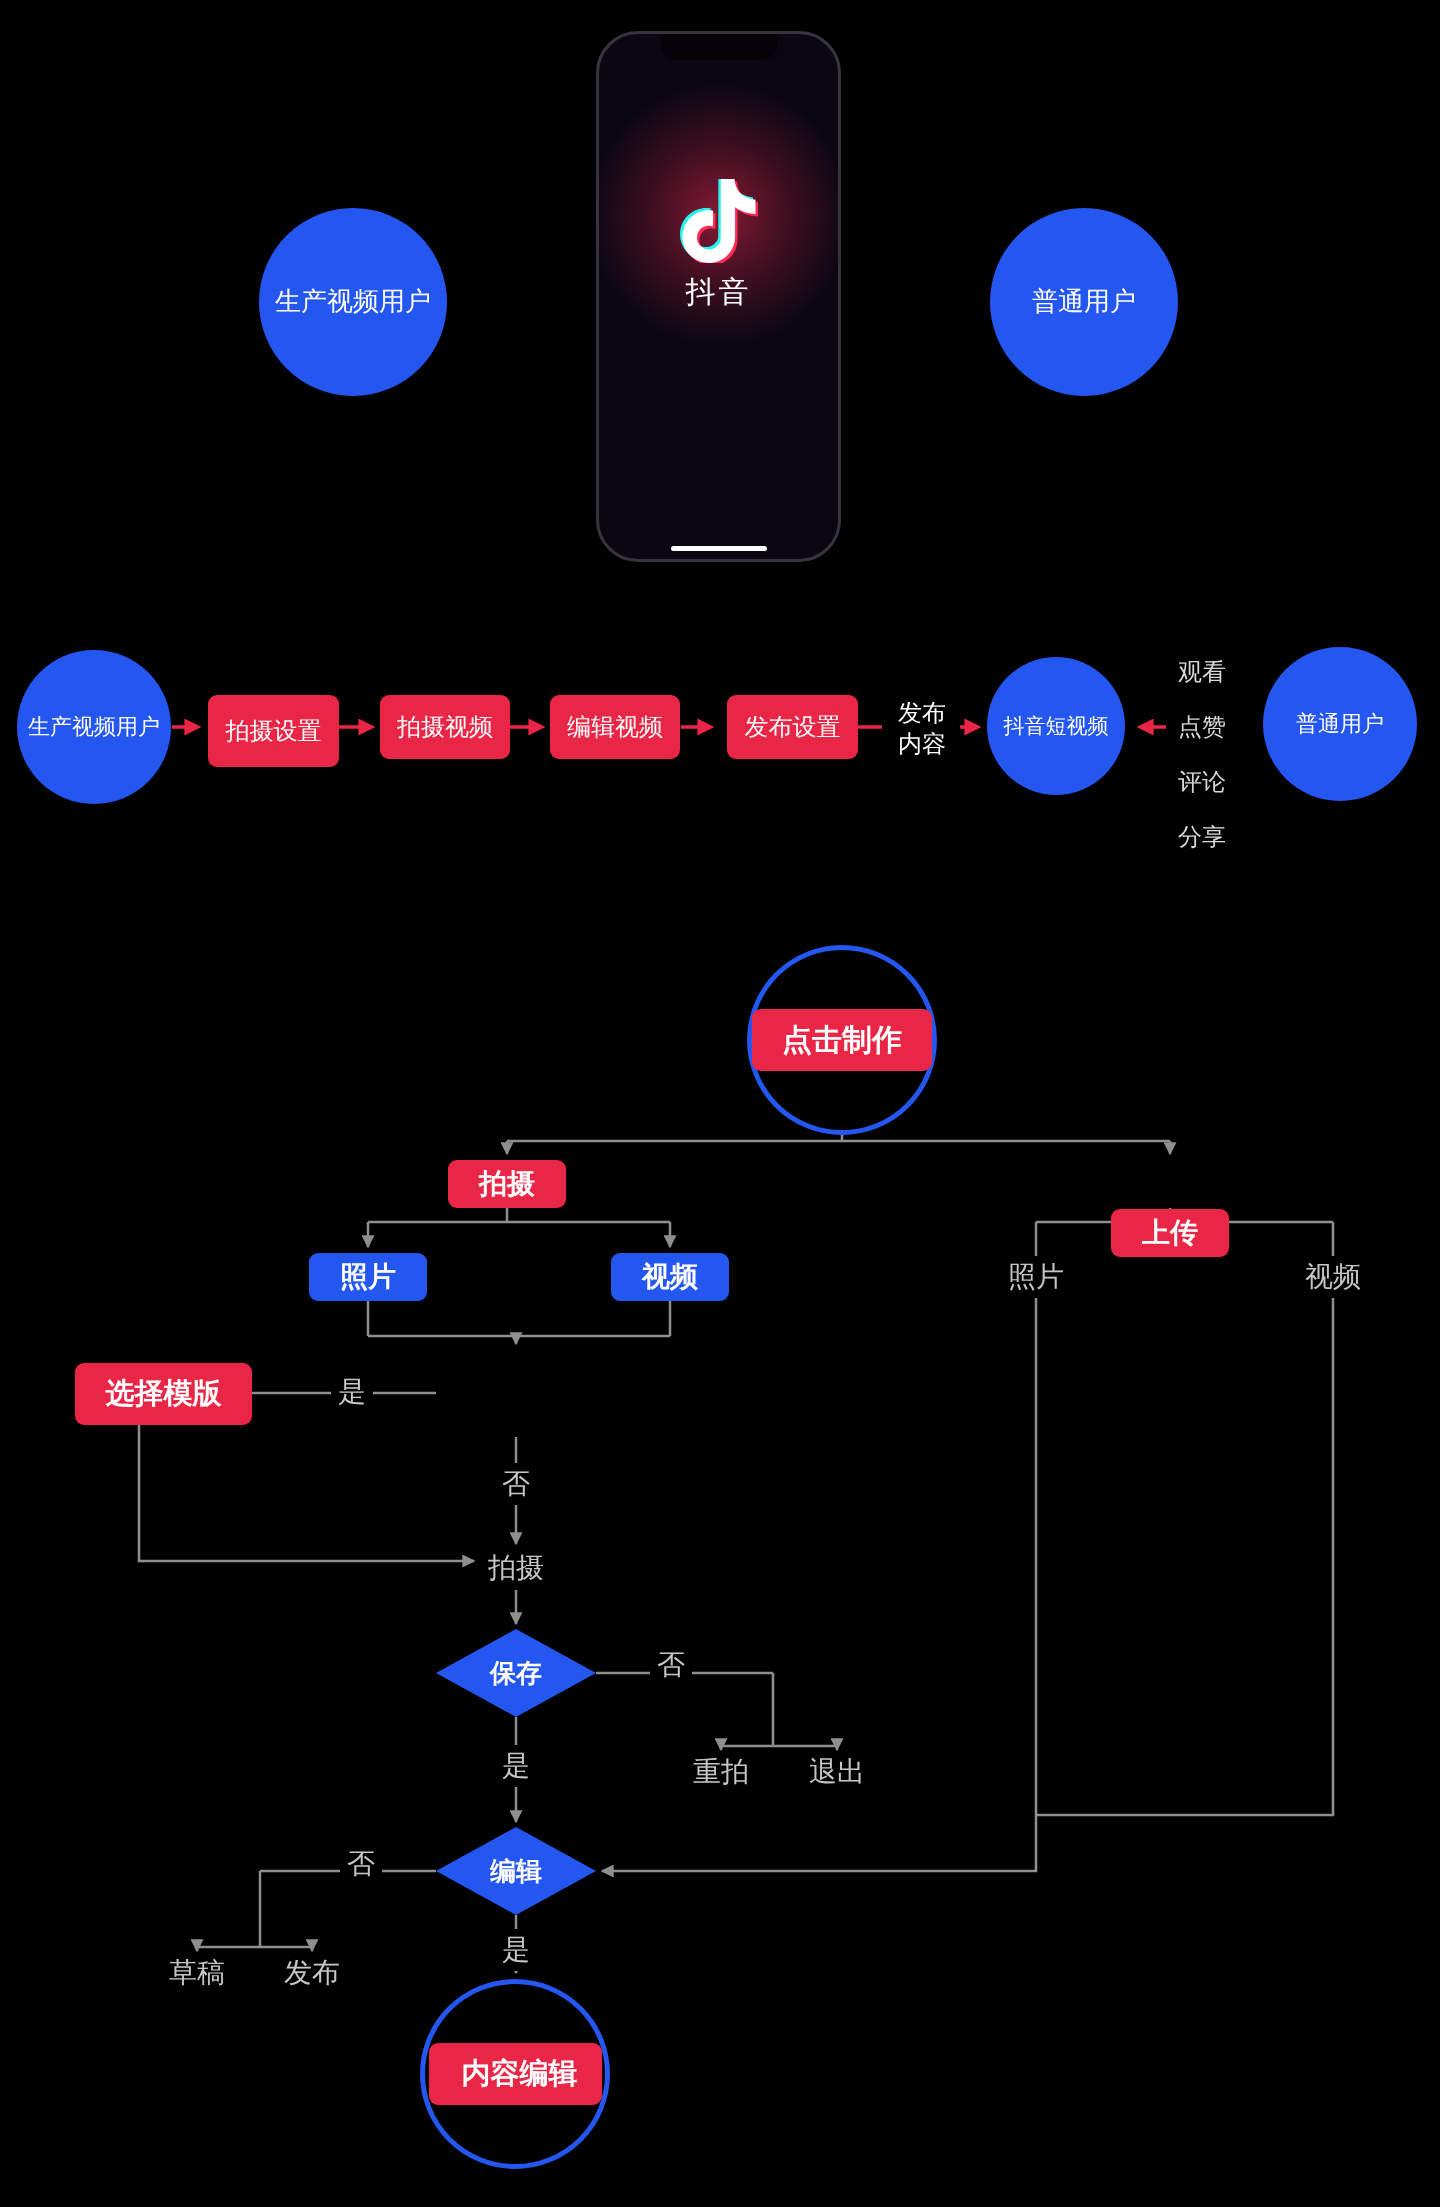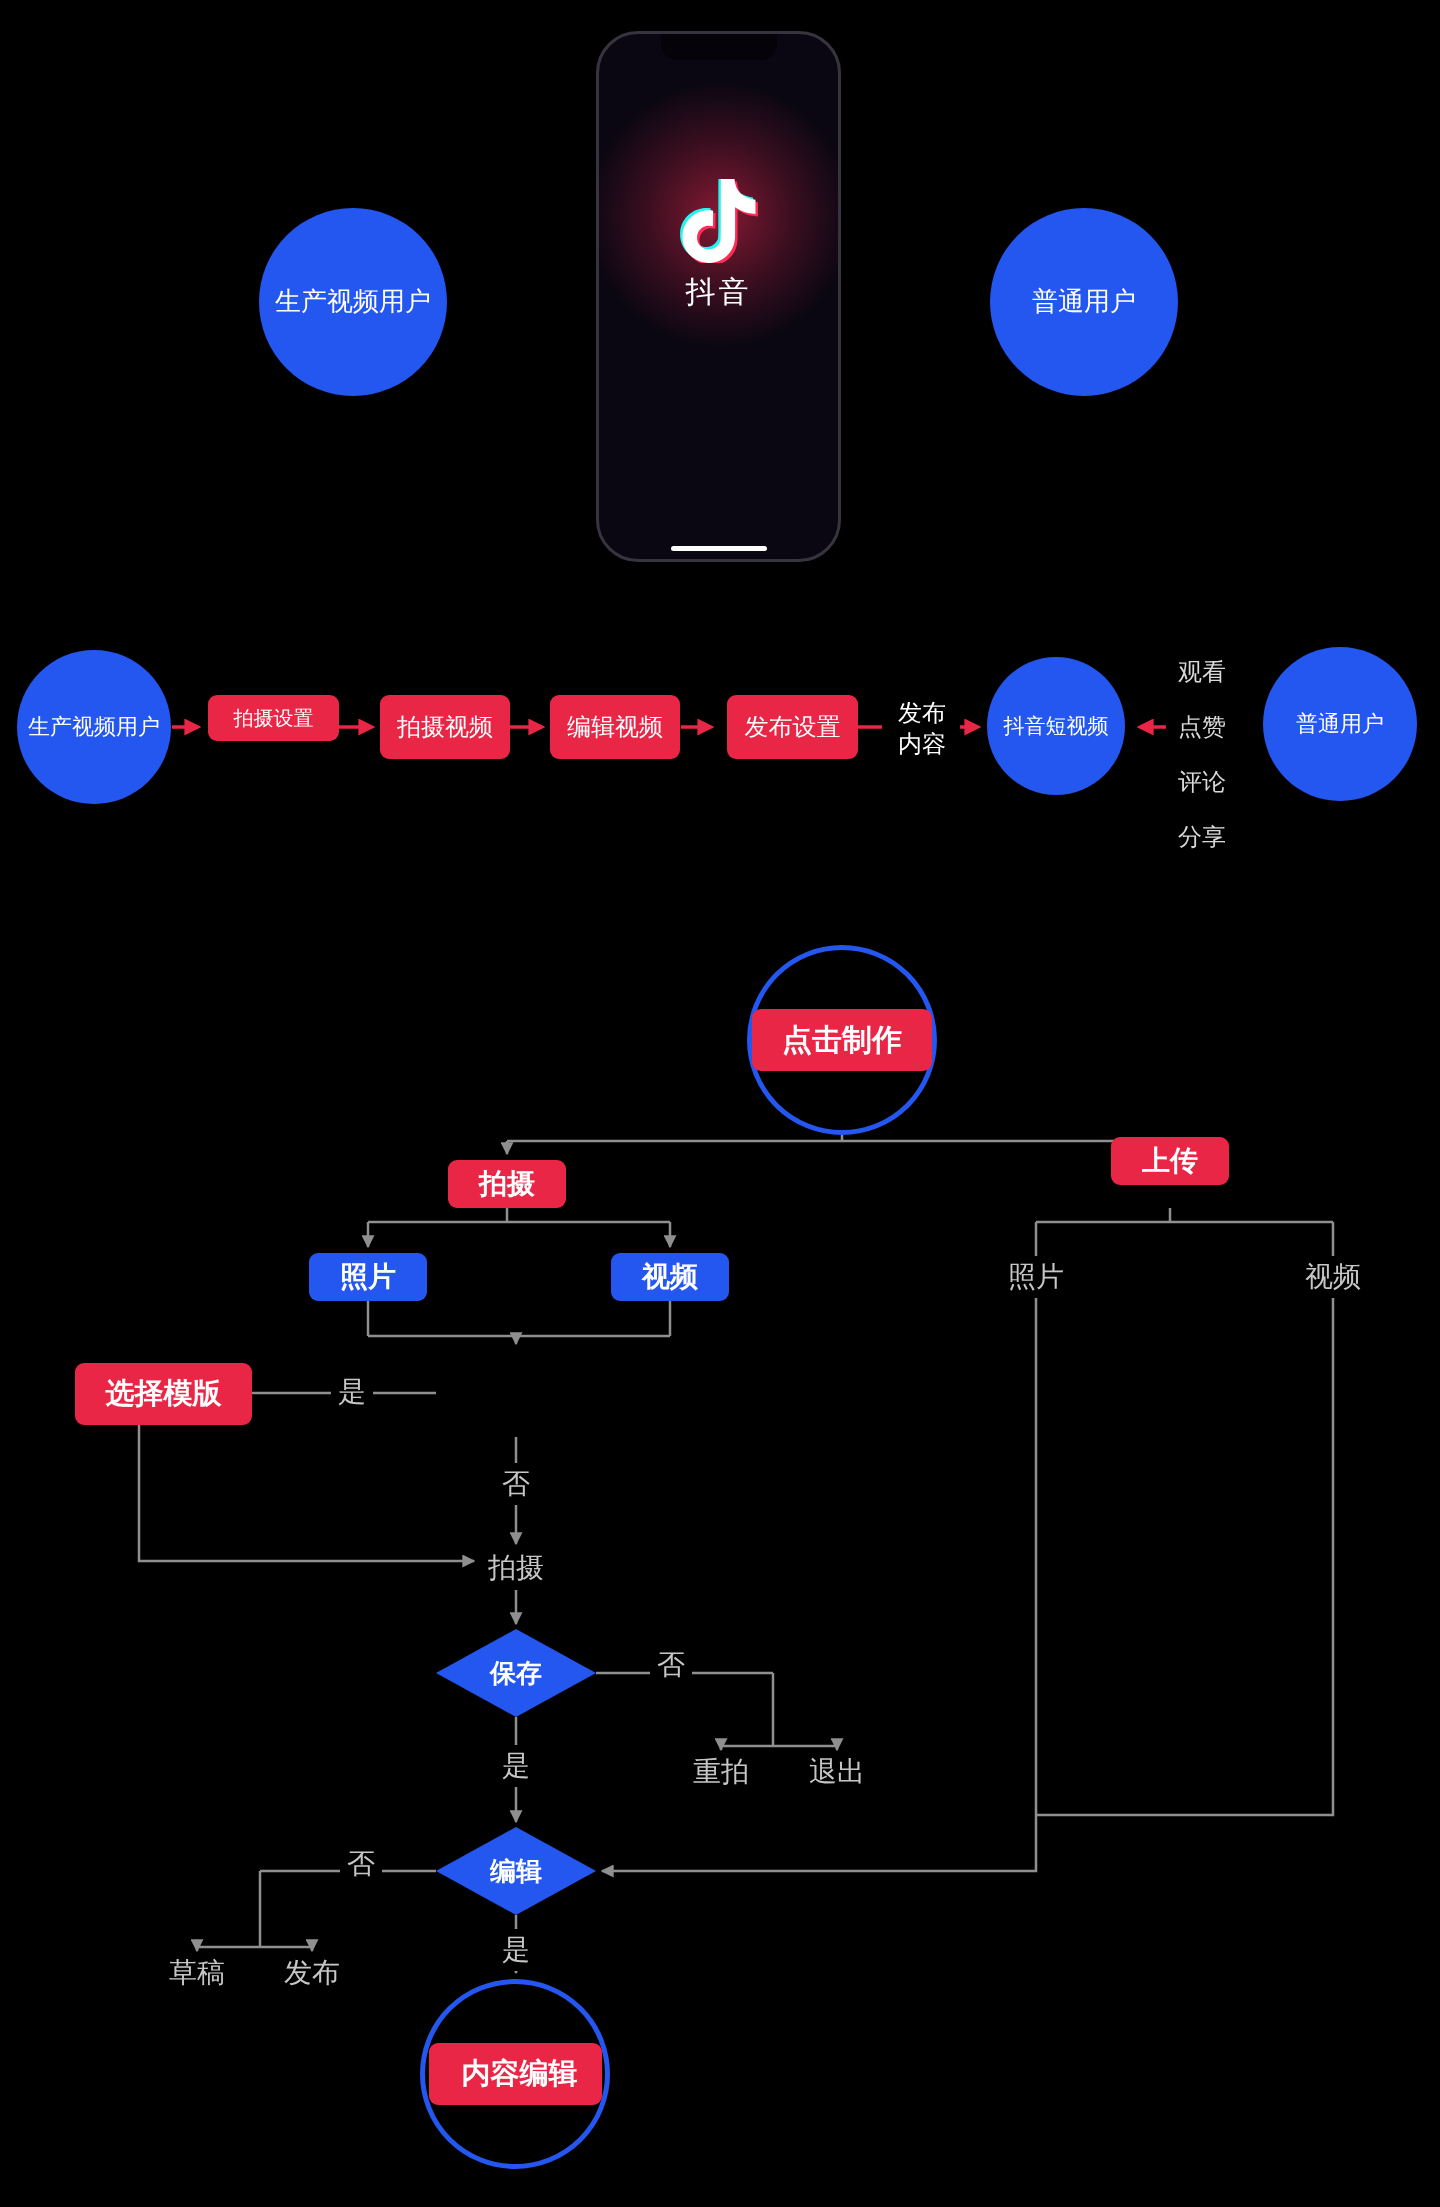"拍摄设置" div.rrect { font-size: 20px -> 24px; height: 46px -> 72px }
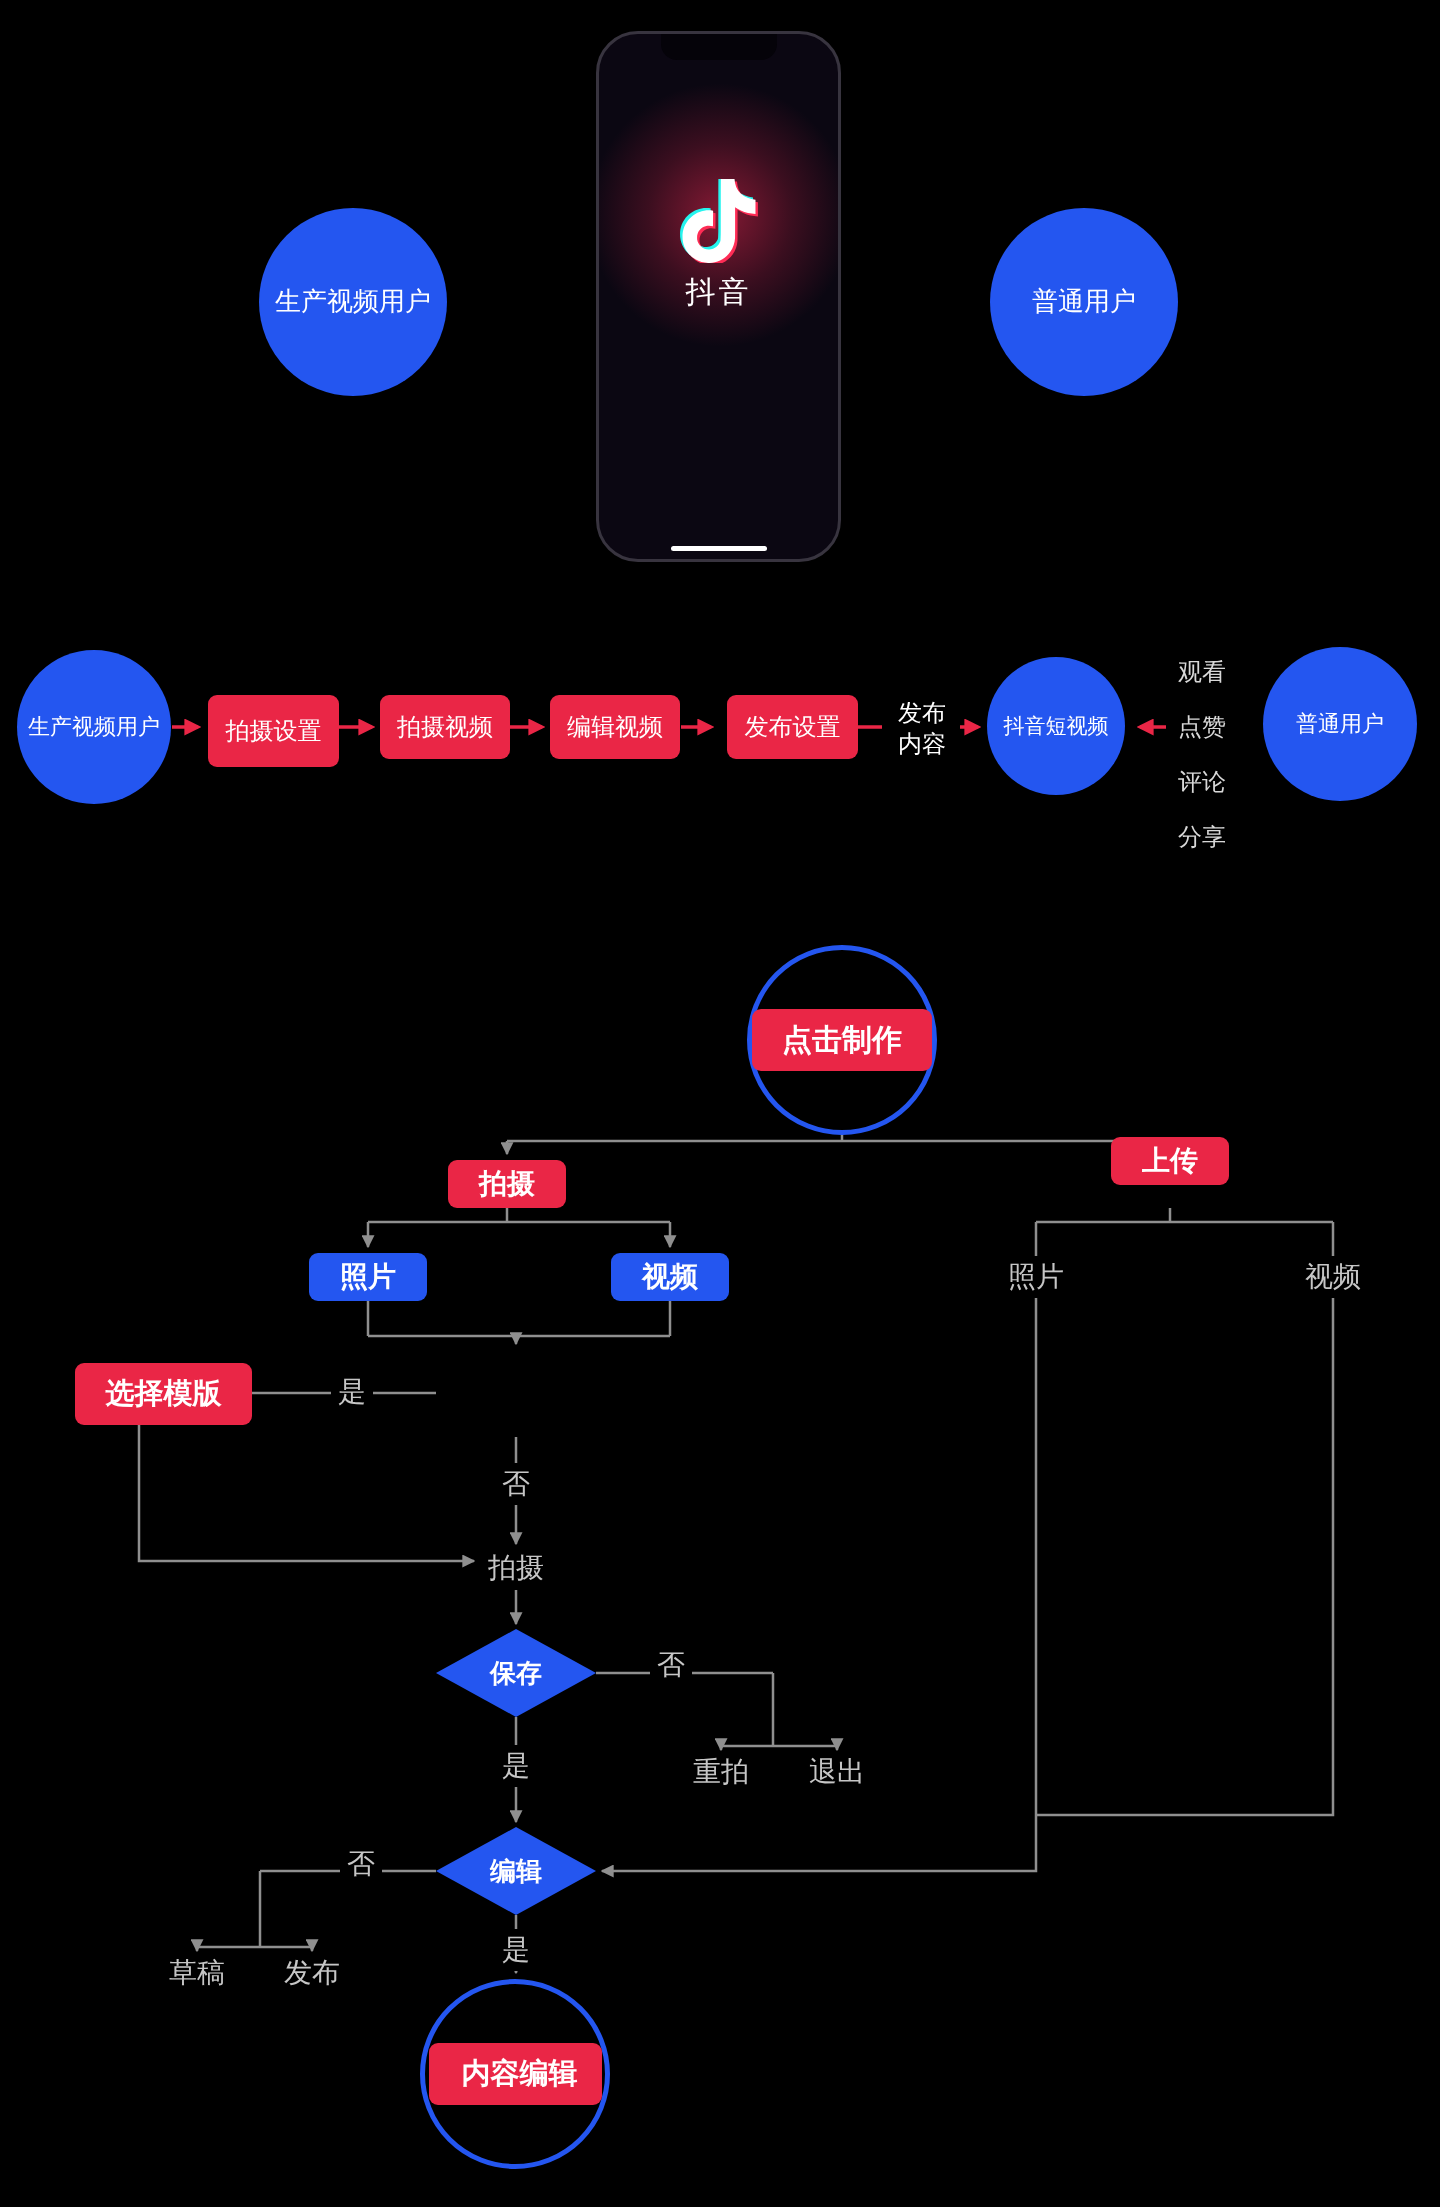"上传" div.rrect { top: 1137px -> 1209px }
